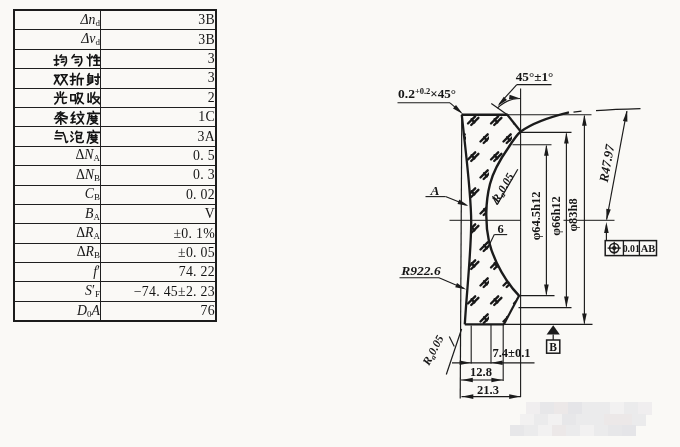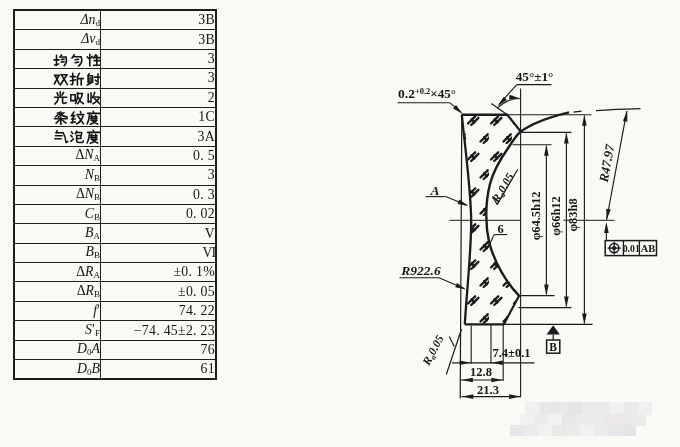"NB" tr { html: <tr> <td><i>N</i><sub>B</sub></td> <td>3</td> </tr> -> none }
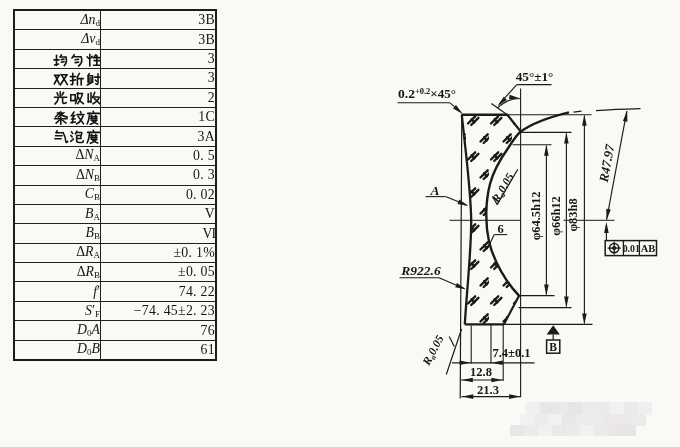"BB" tr { html: <tr> <td><i>B</i><sub>B</sub></td> <td><span>VI</span></td> </tr> -> none }
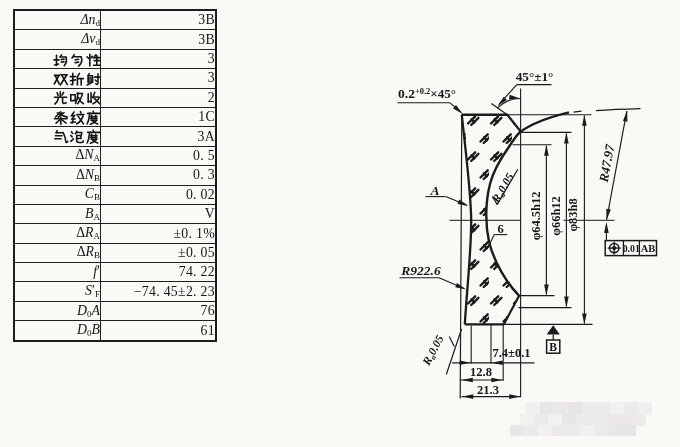"D0B" tr { html: <tr> <td><i>D</i><sub>0</sub><i>B</i></td> <td>61</td> </tr> -> none }
